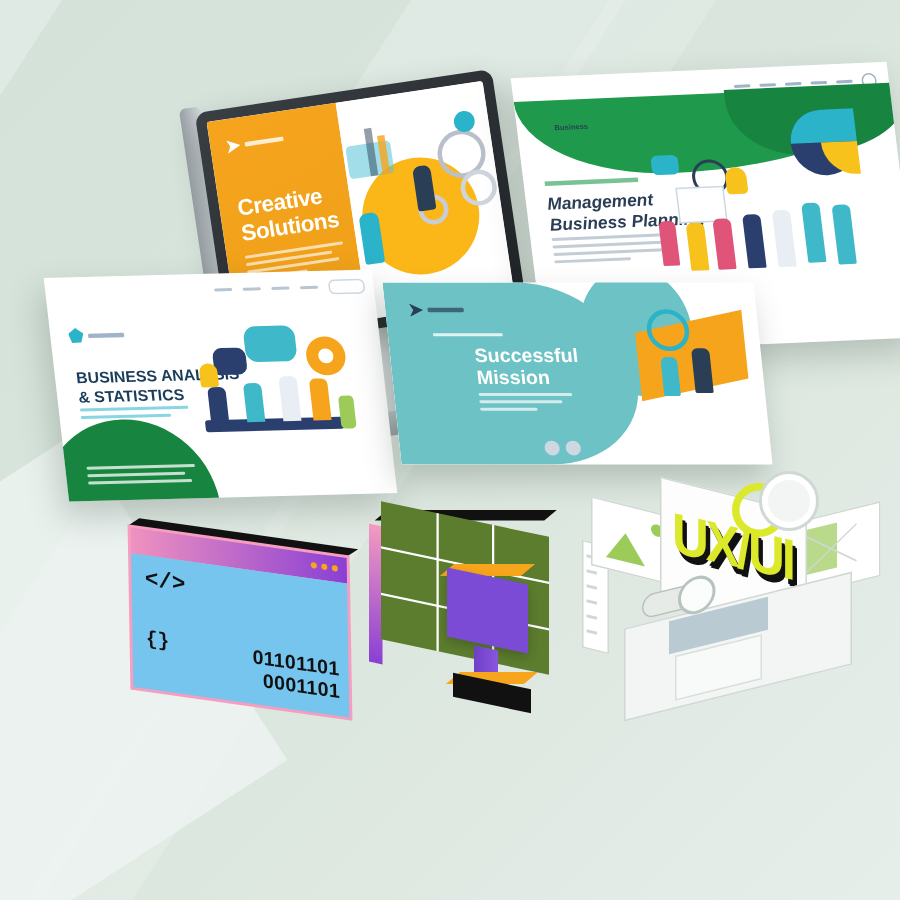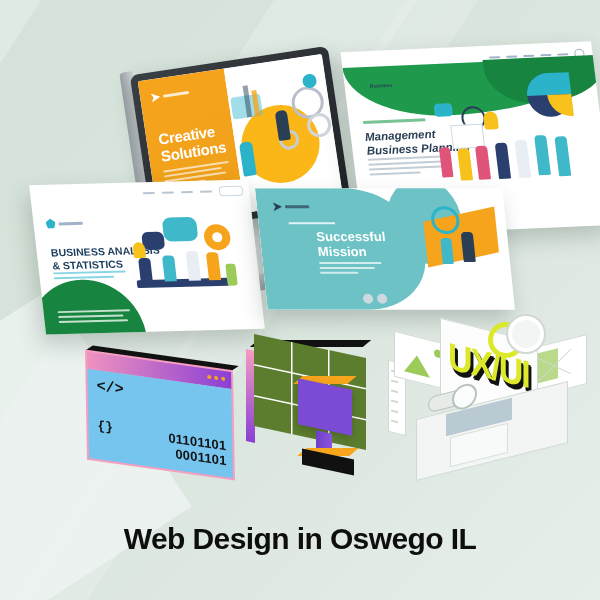"Web Design in Oswego IL" div { html: <div>Web Design in Oswego IL</div> -> none }
